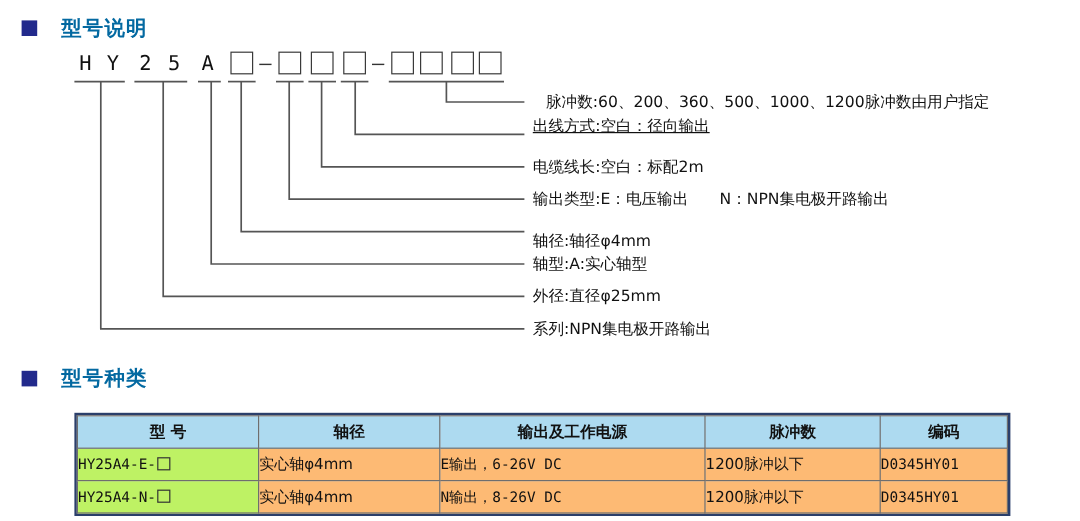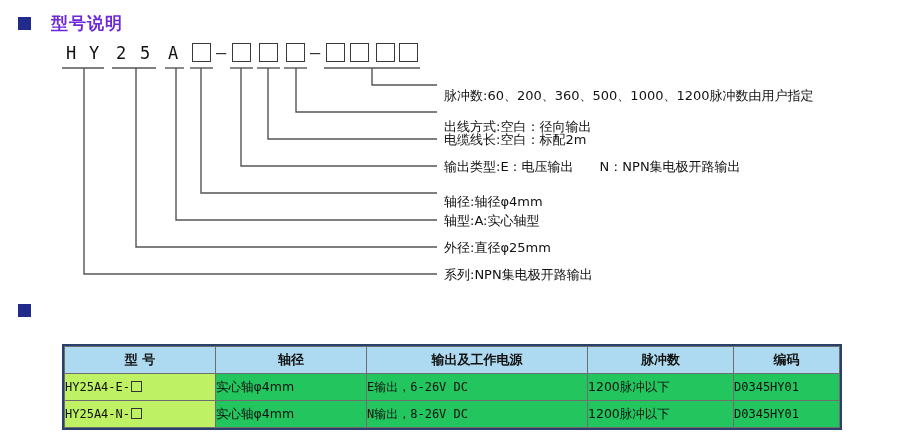"型号说明" .sec-title { color: #6d28d9 -> #0369a1 }
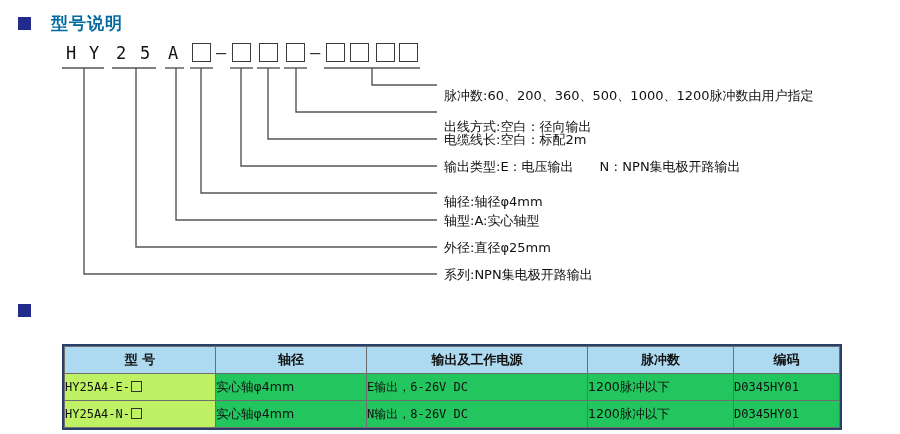"脉冲数:60、200、360、500、1000、1200脉冲数由用户指定" div.ann { margin-left: none -> 11px; top: 89px -> 79px }
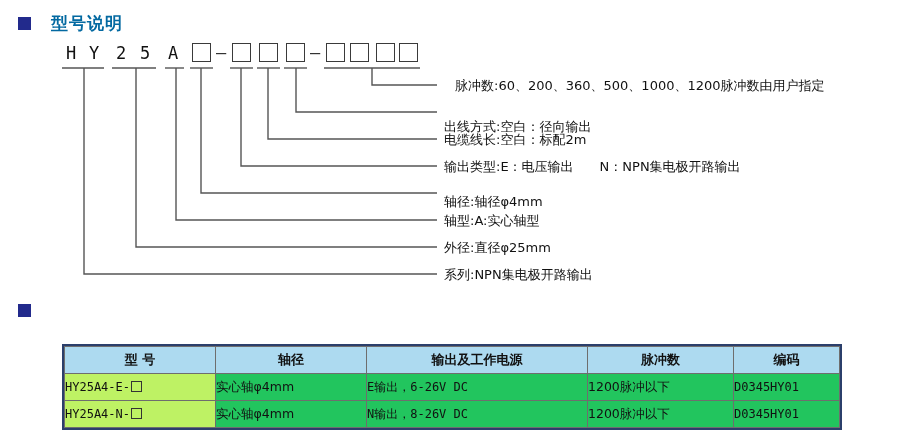"出线方式:空白：径向输出" div.ann { text-decoration: none -> underline; top: 120px -> 99px }
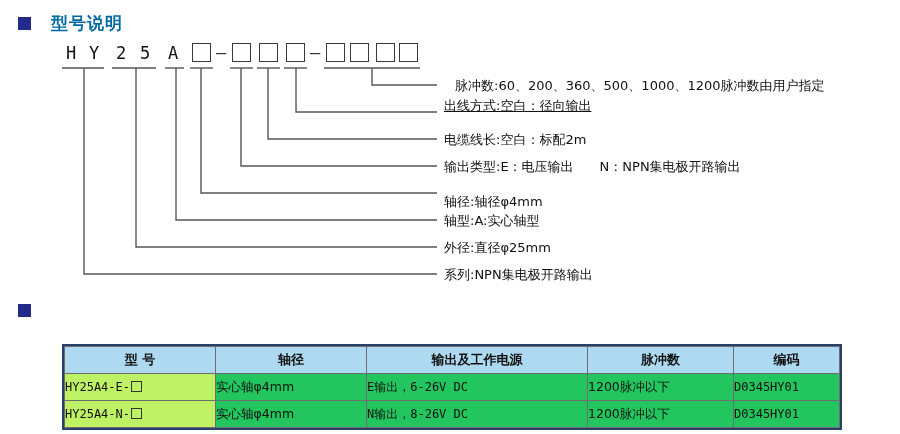"型号种类" span.sec-title { html: none -> <span>型号种类</span> }
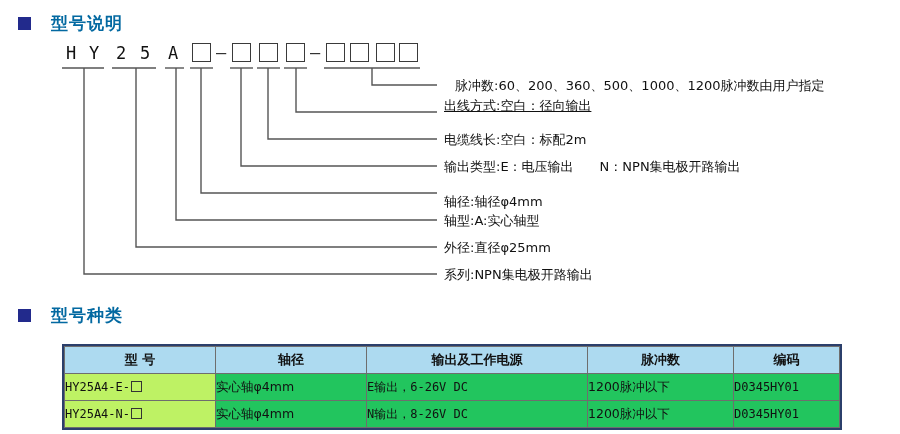"实心轴φ4mm" tbody td { background: #22c55e -> #fdba74 }
